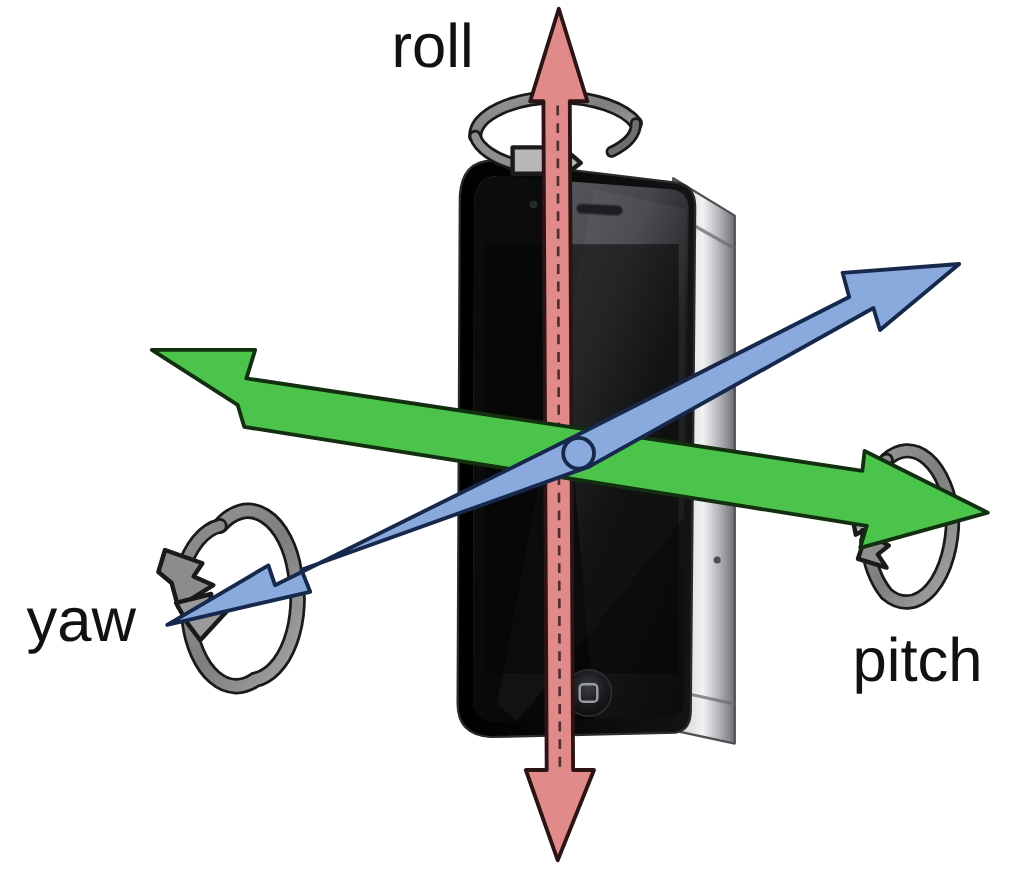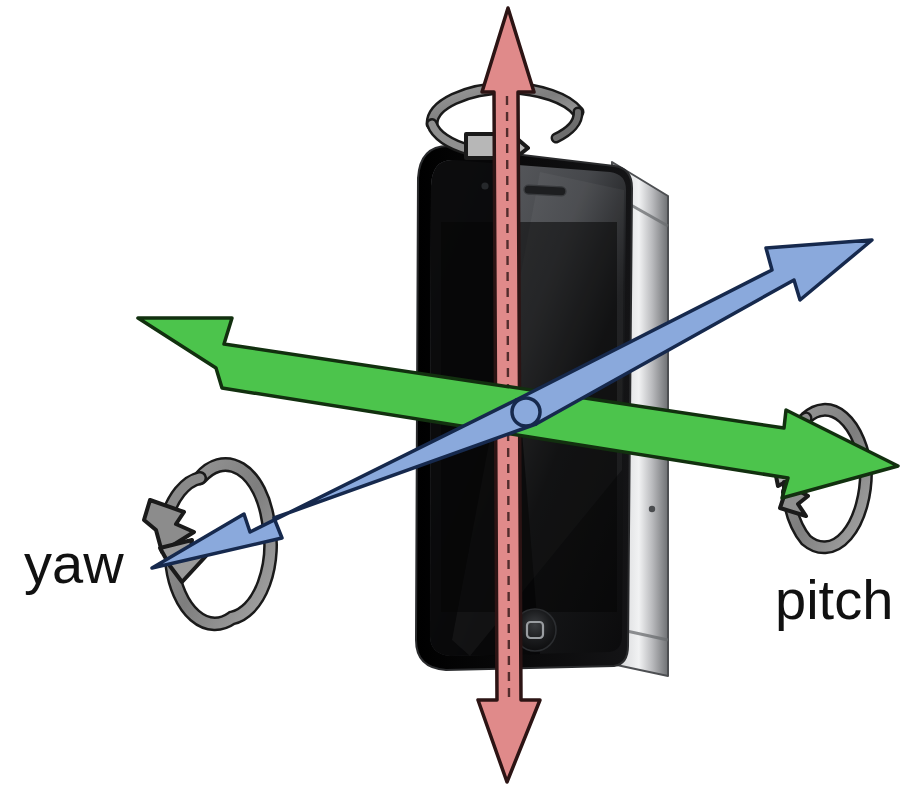"roll" div.axis-label { html: none -> <div>roll</div> }
